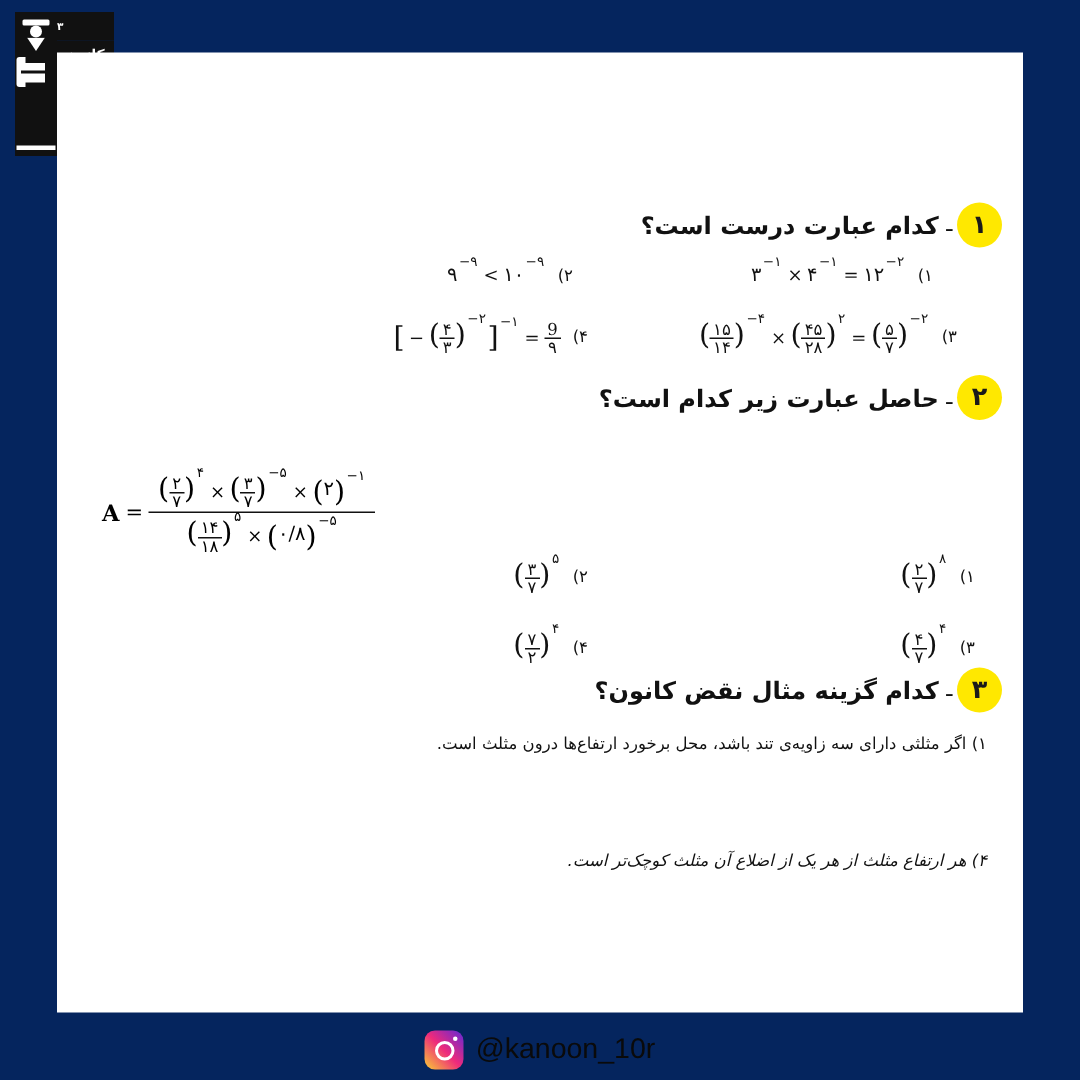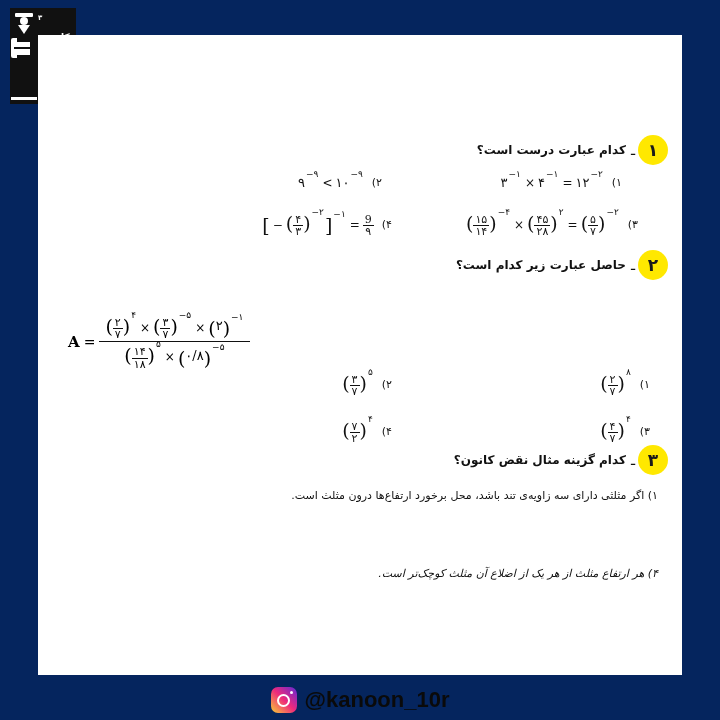"کدام عبارت درست است؟" .q-text { font-size: 12px -> 16px }
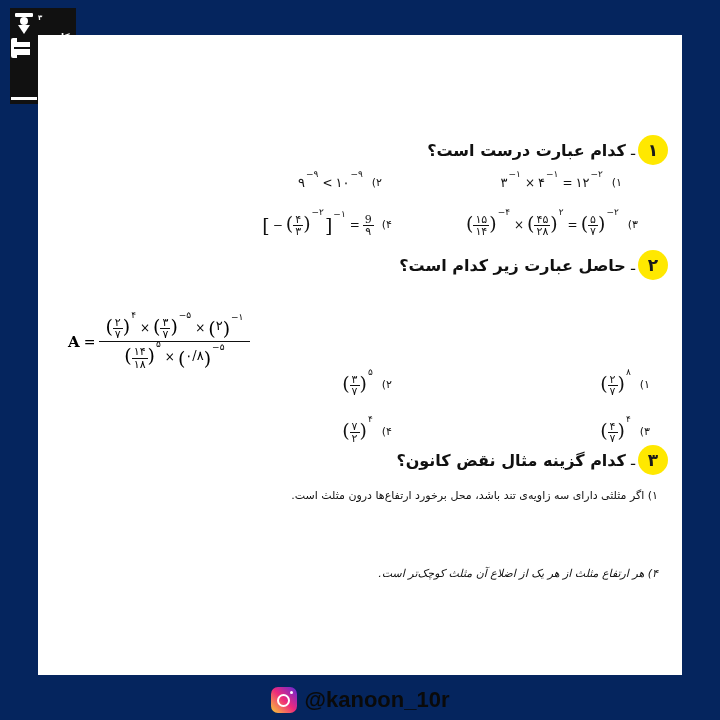"@kanoon_10r" #ig-handle { font-size: 22px -> 19px; font-weight: bold -> normal }
